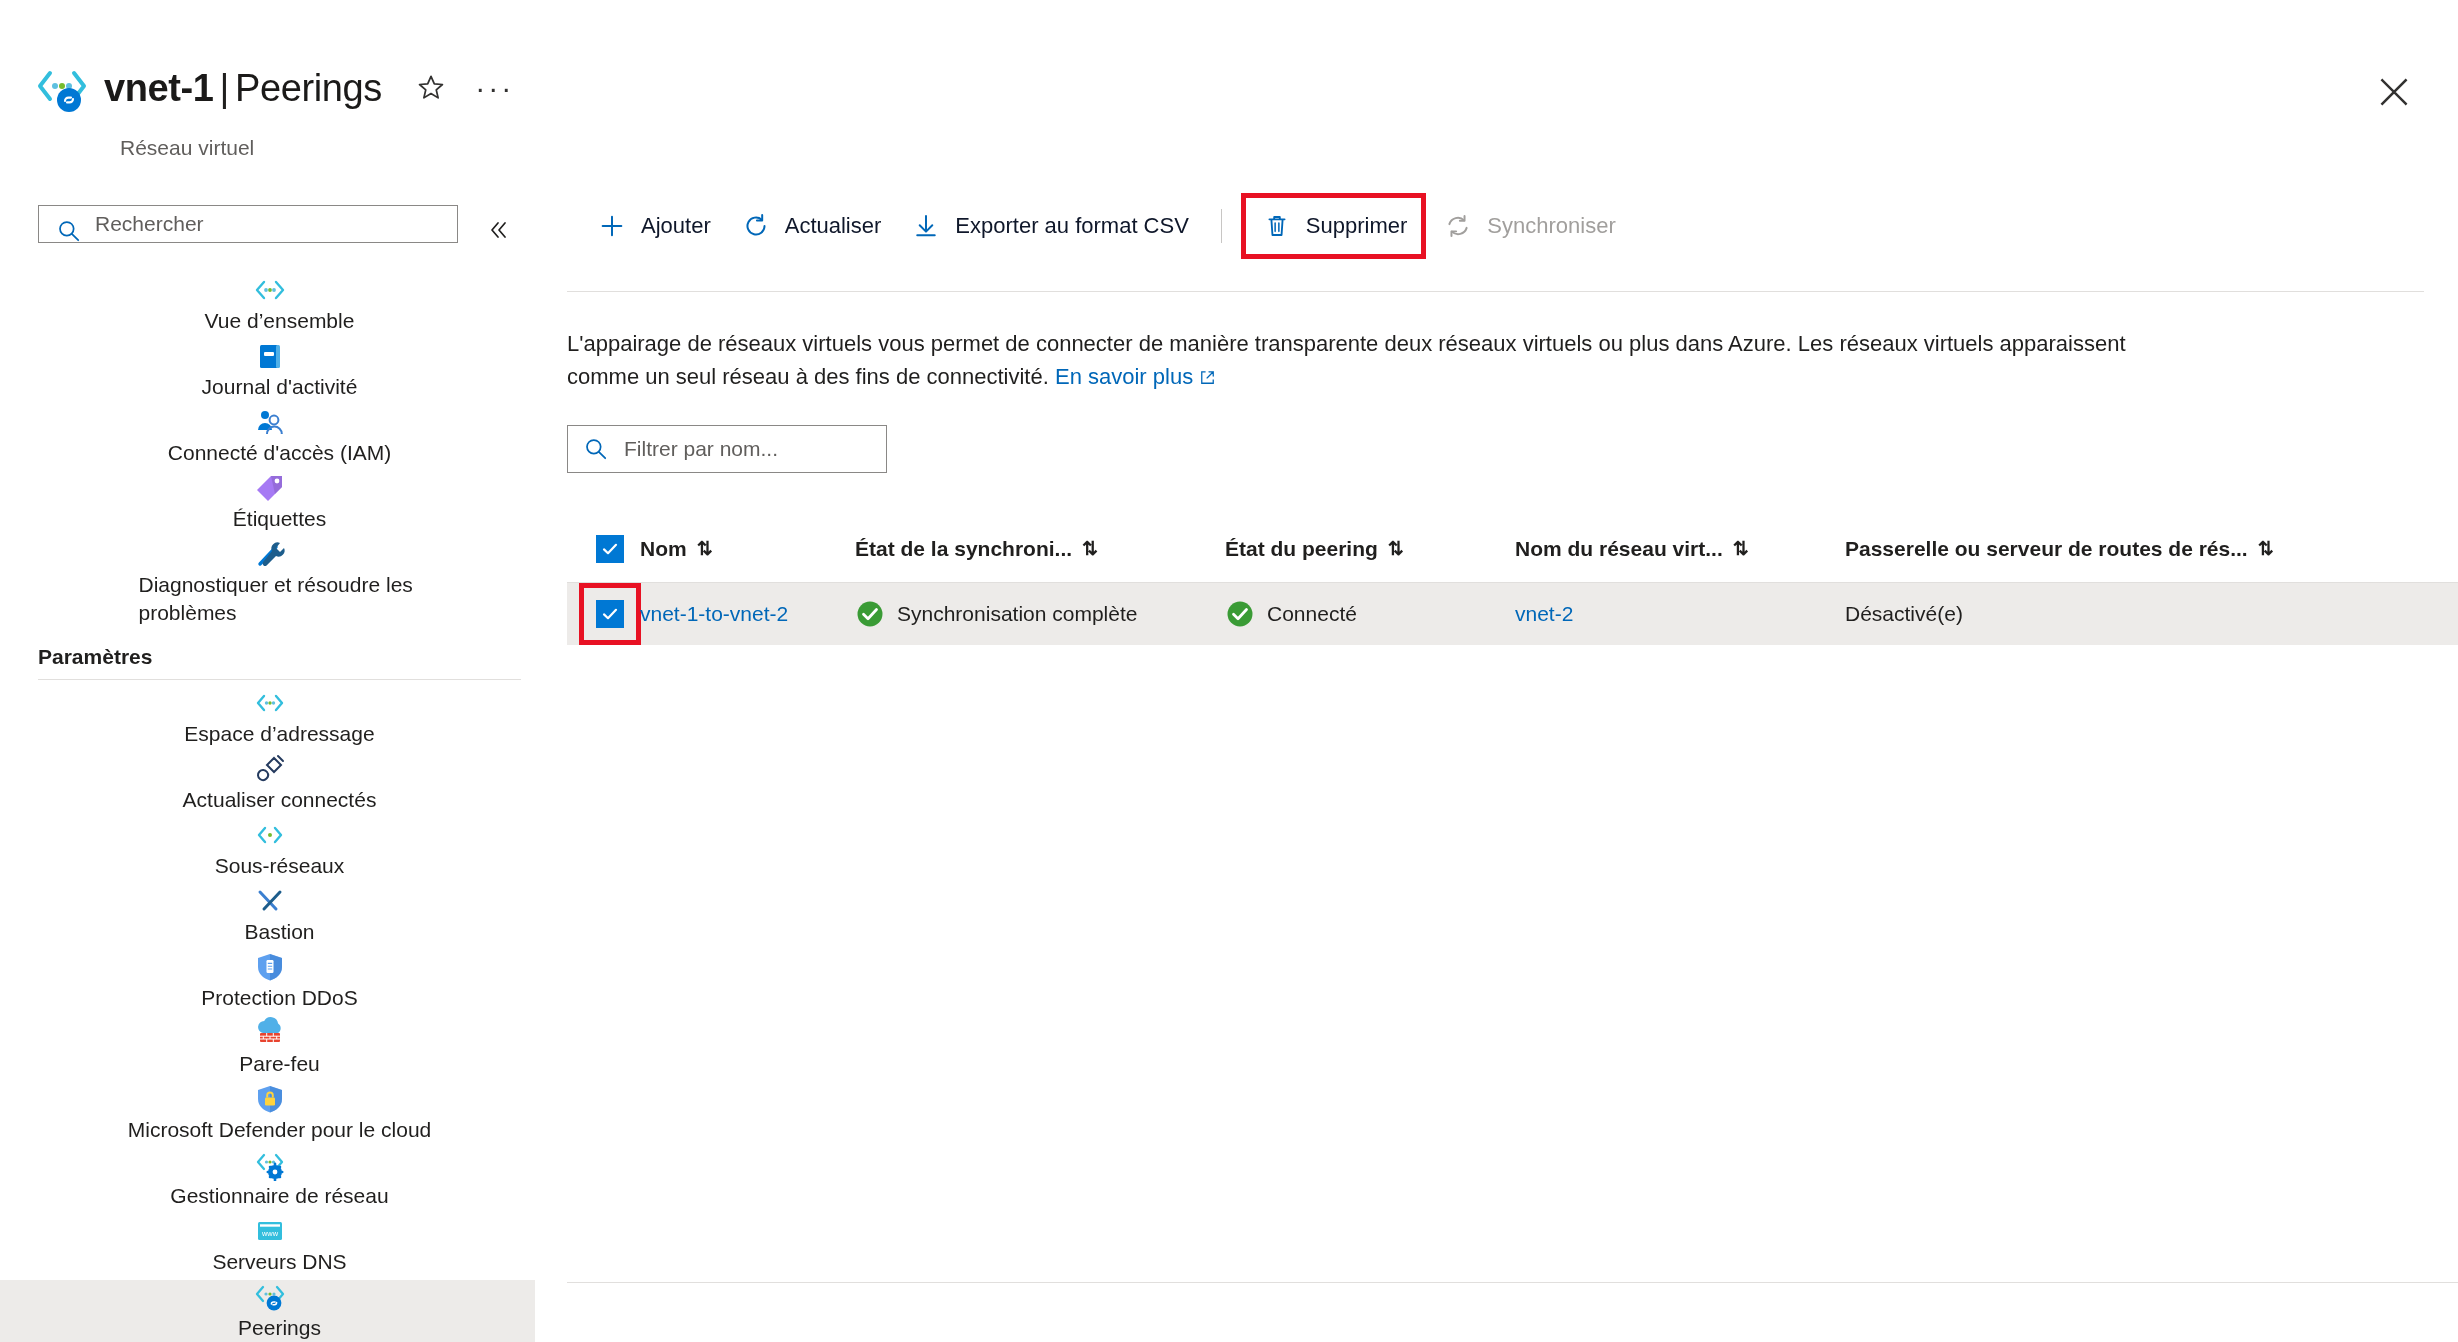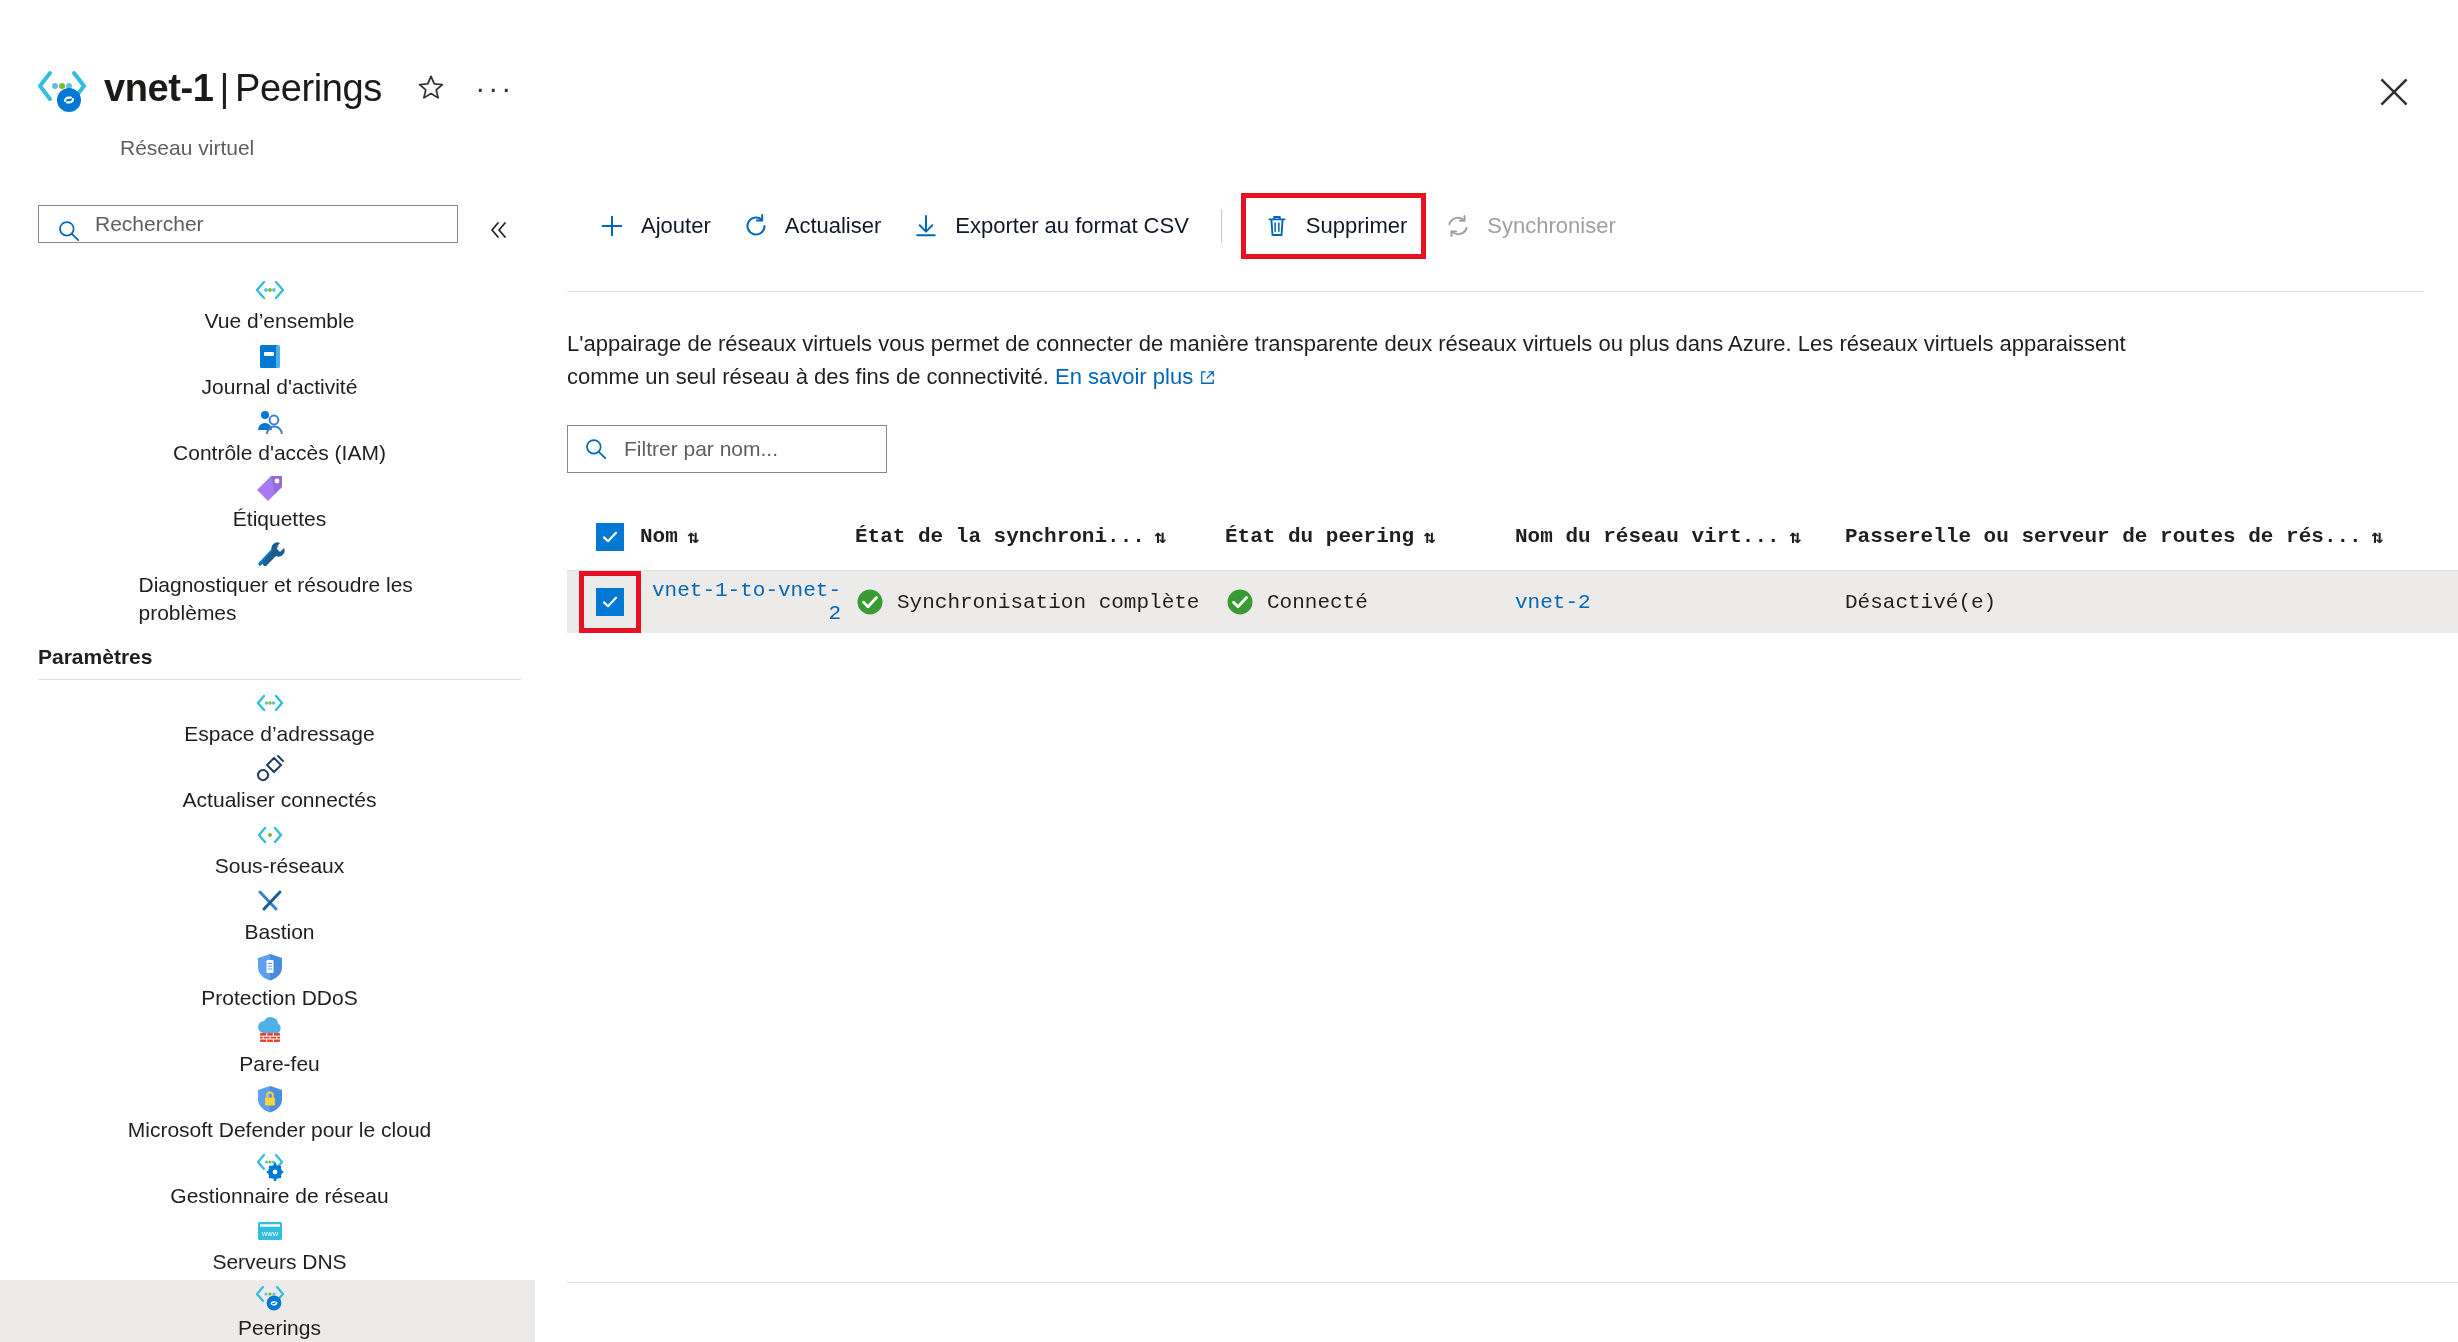"Contrôle d'accès (IAM)" span.nav-label { text: Contrôle -> Connecté }
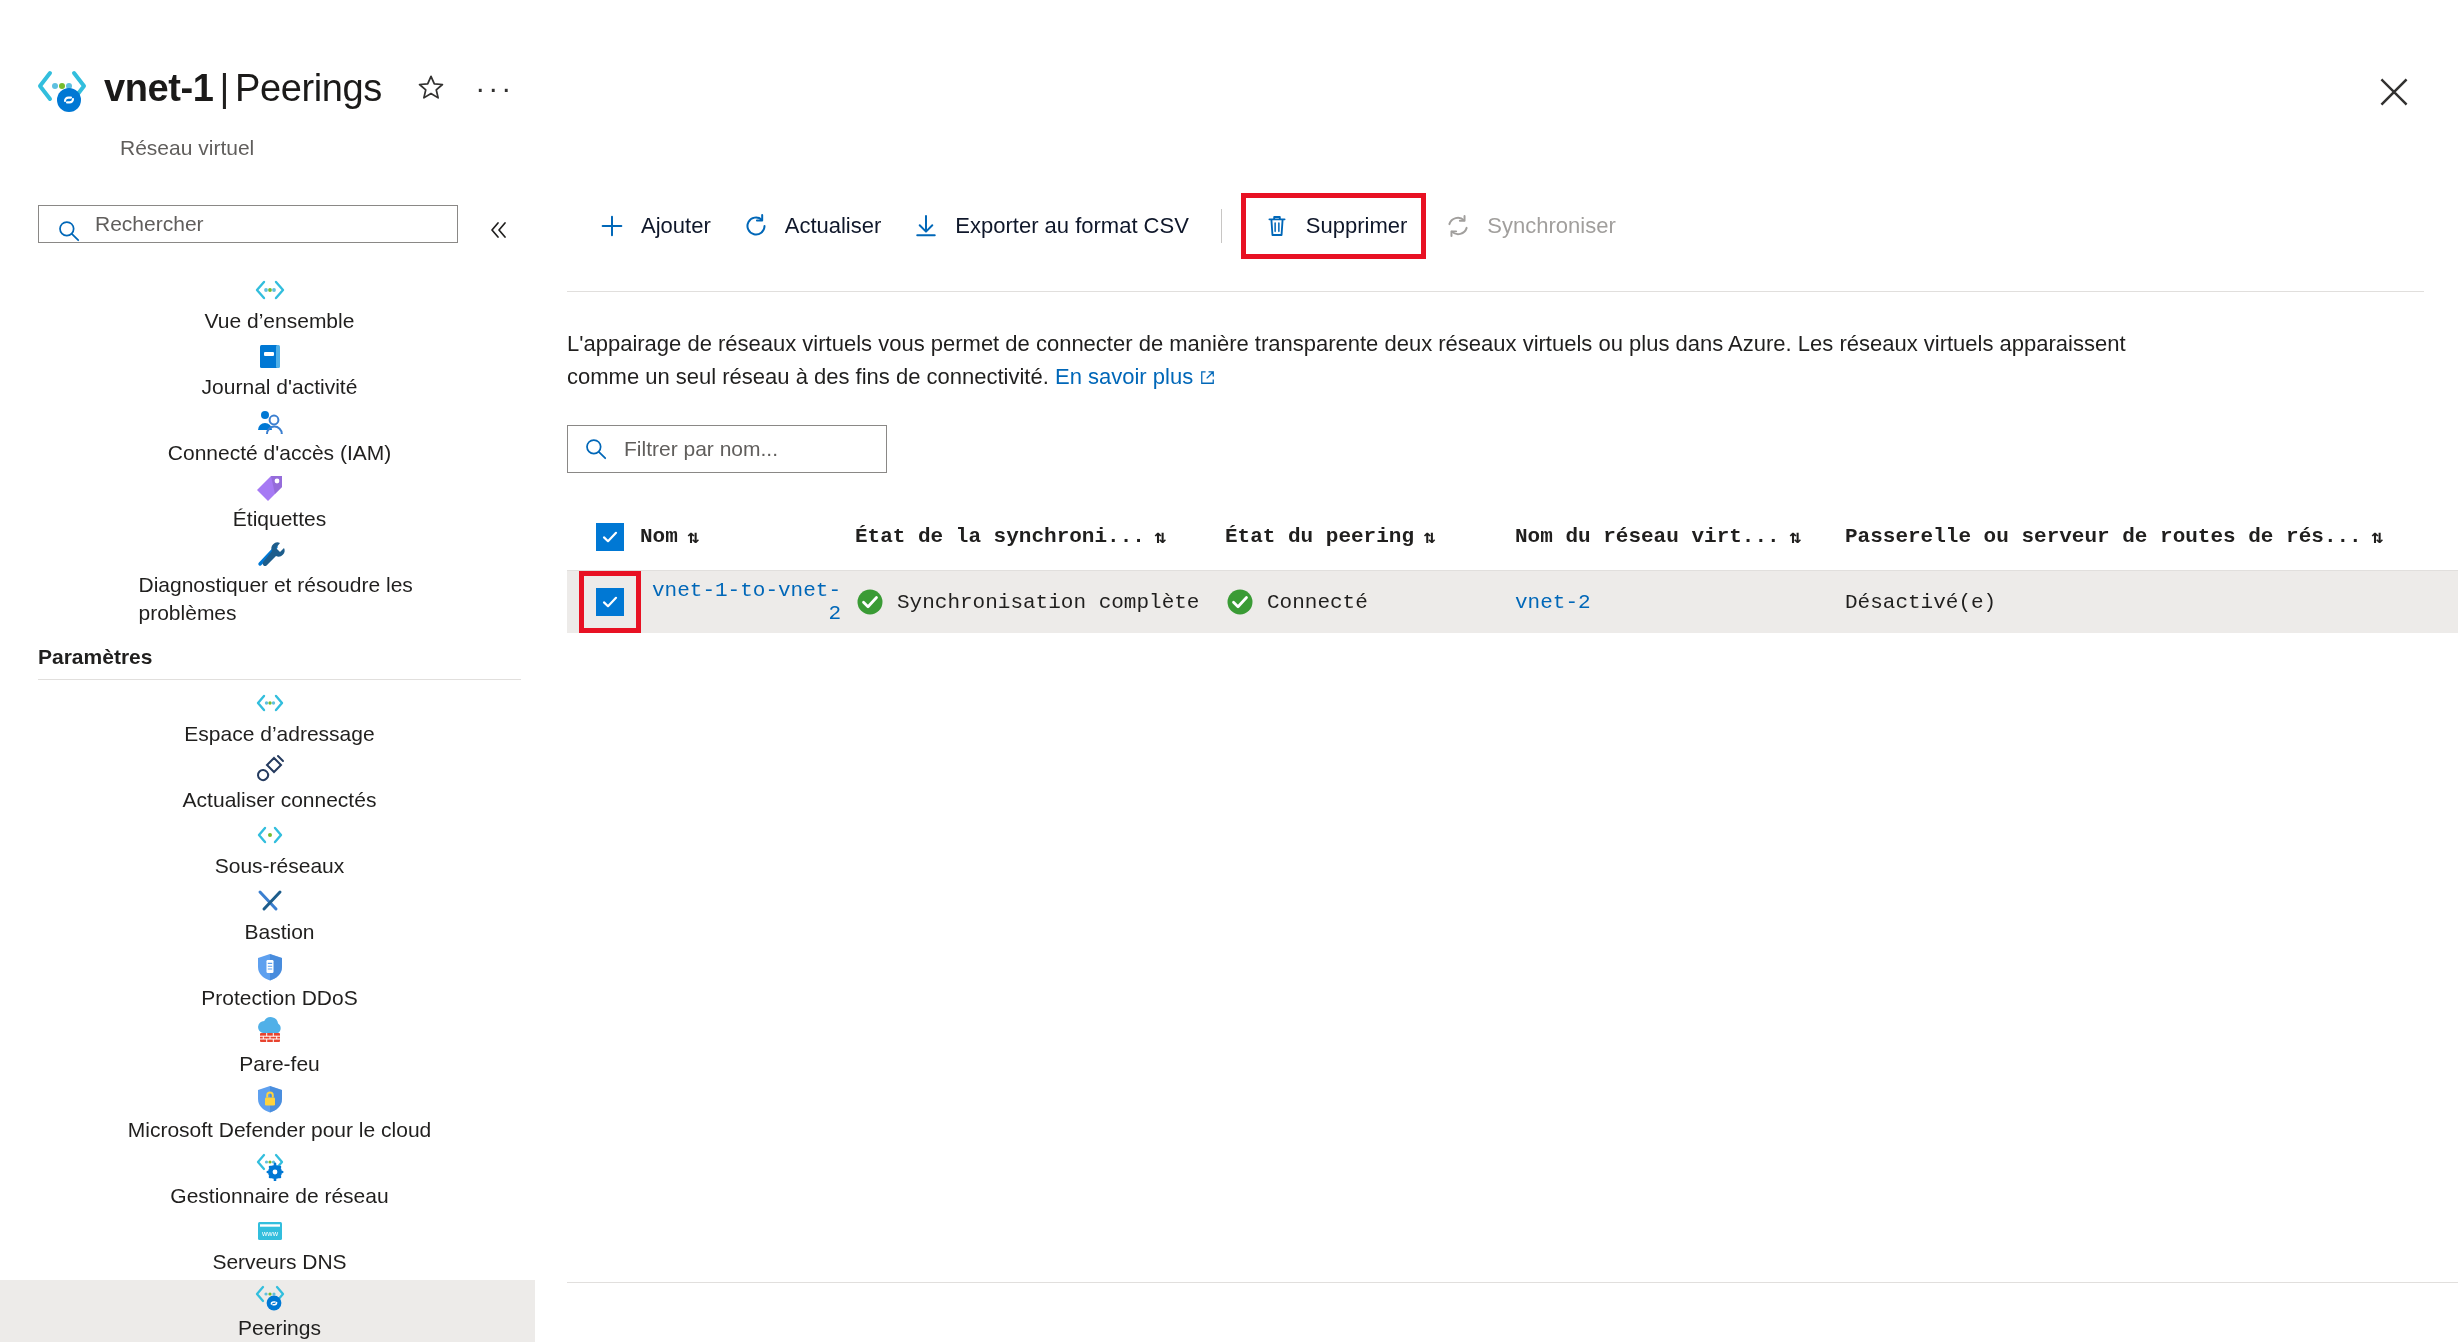"Nom" .grid { font-family: Liberation Mono, monospace -> none; top: 318px -> 330px }
